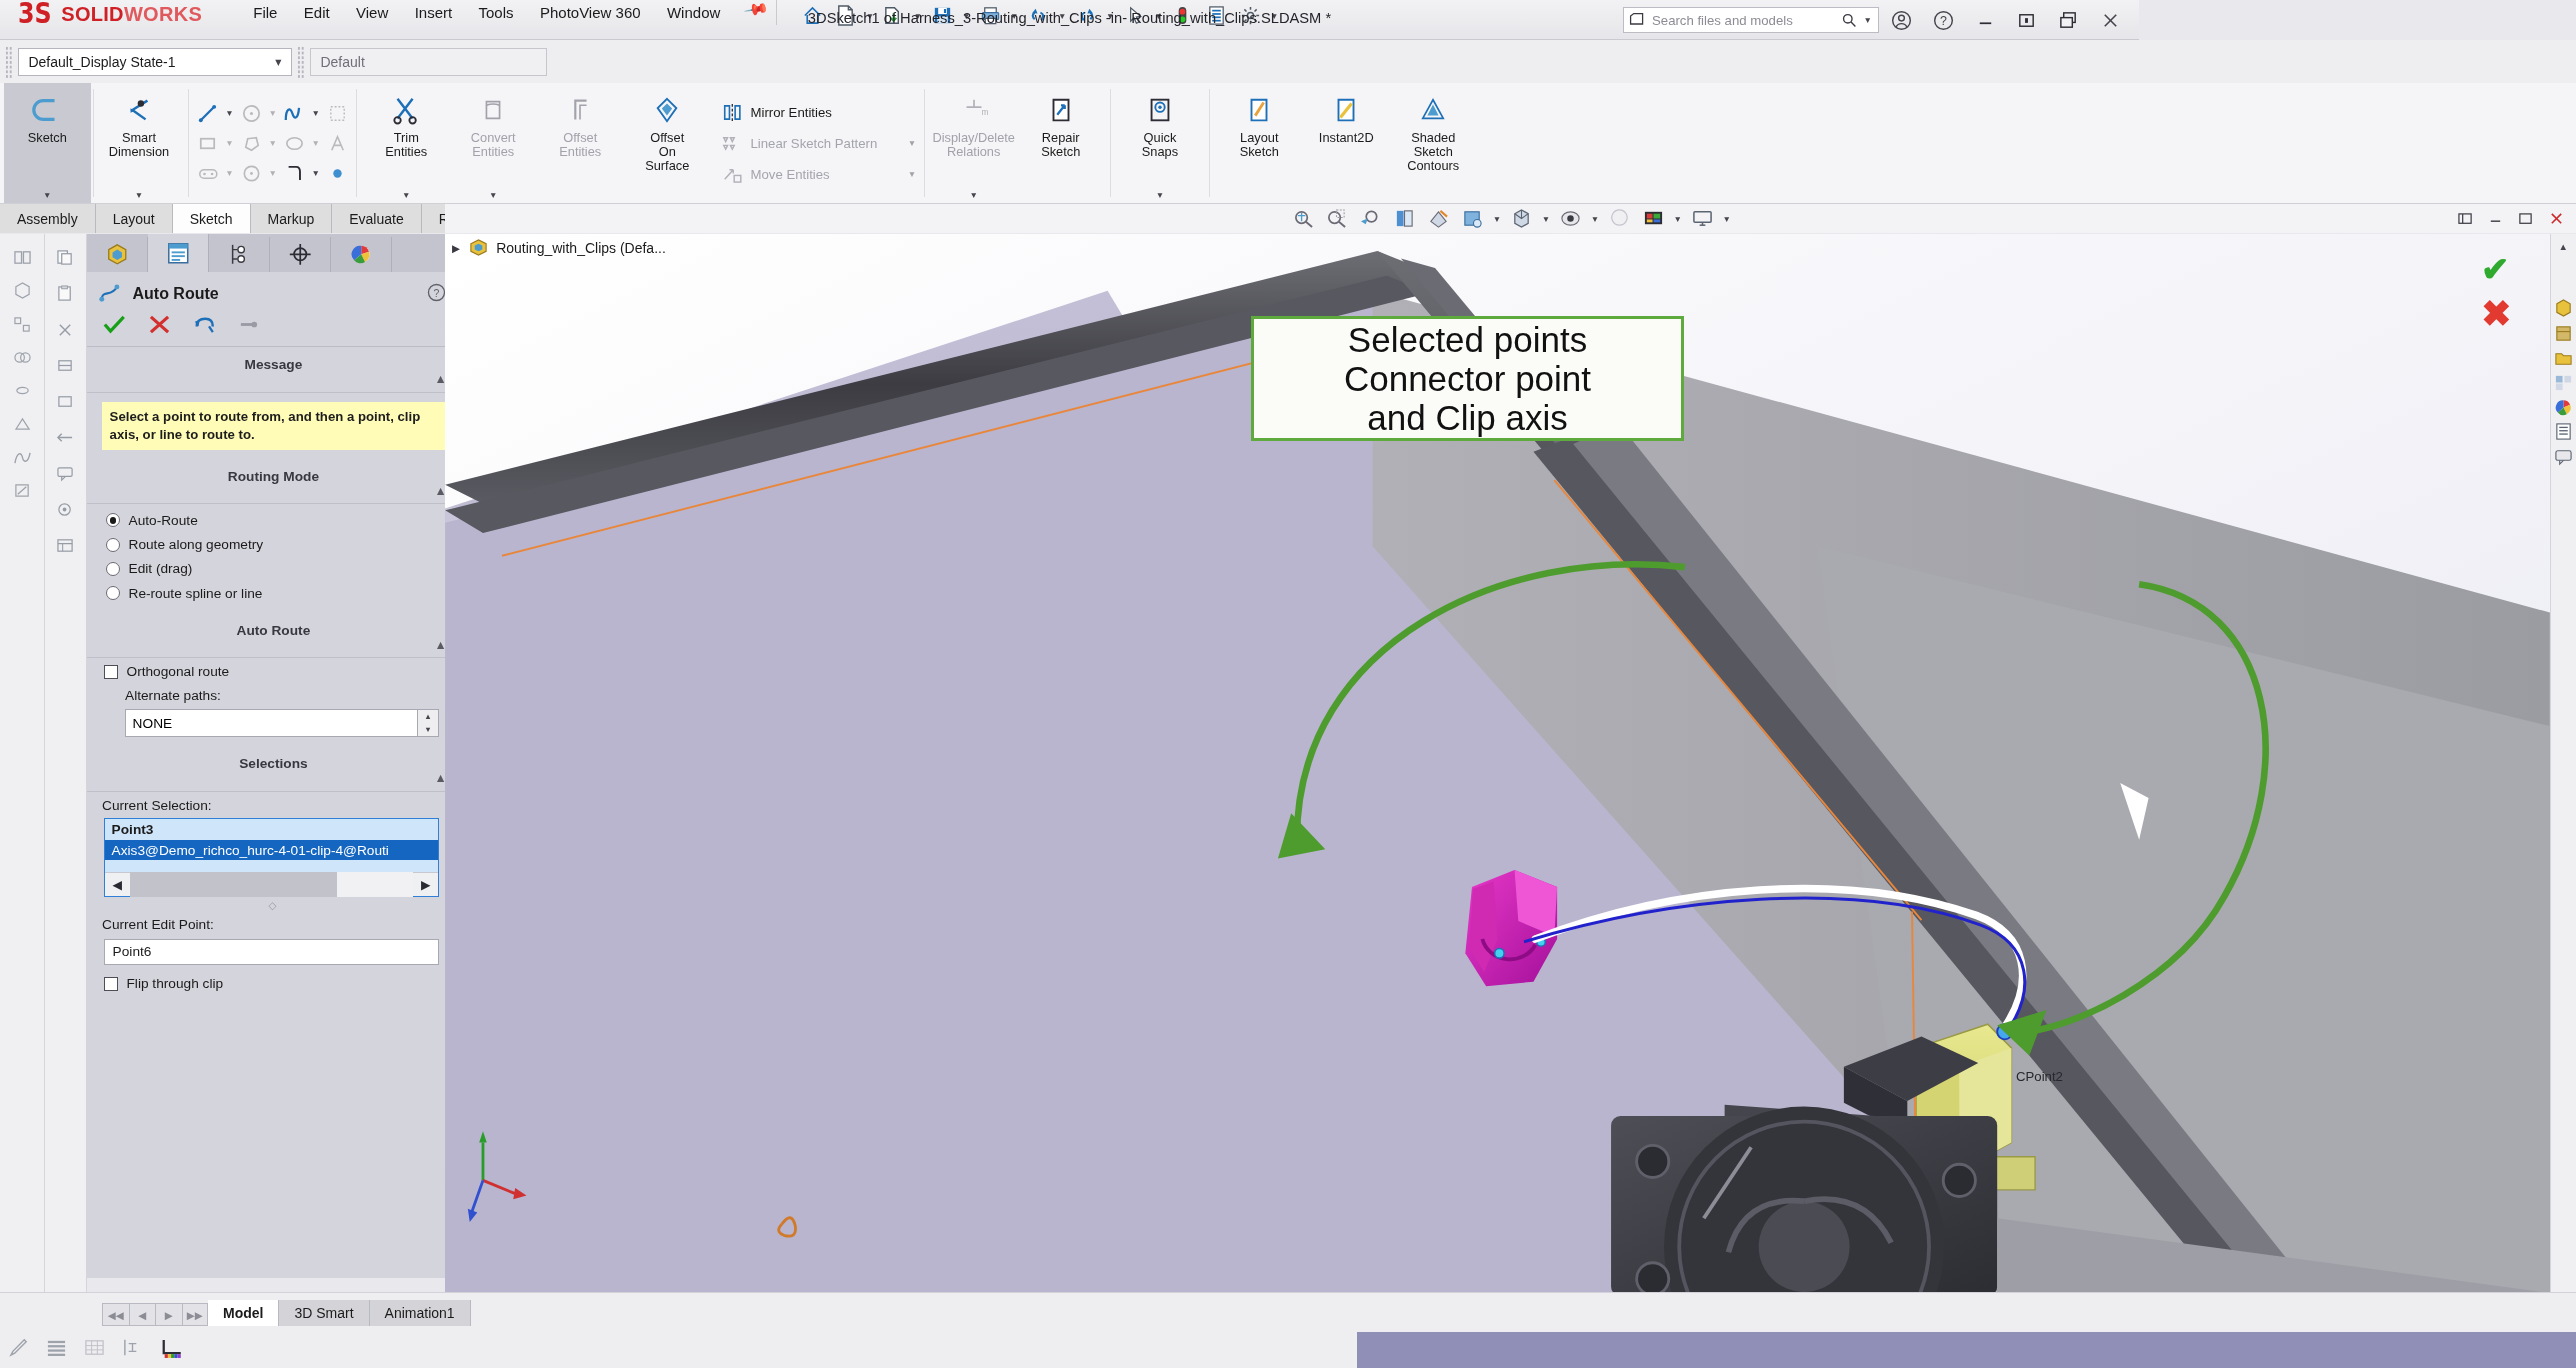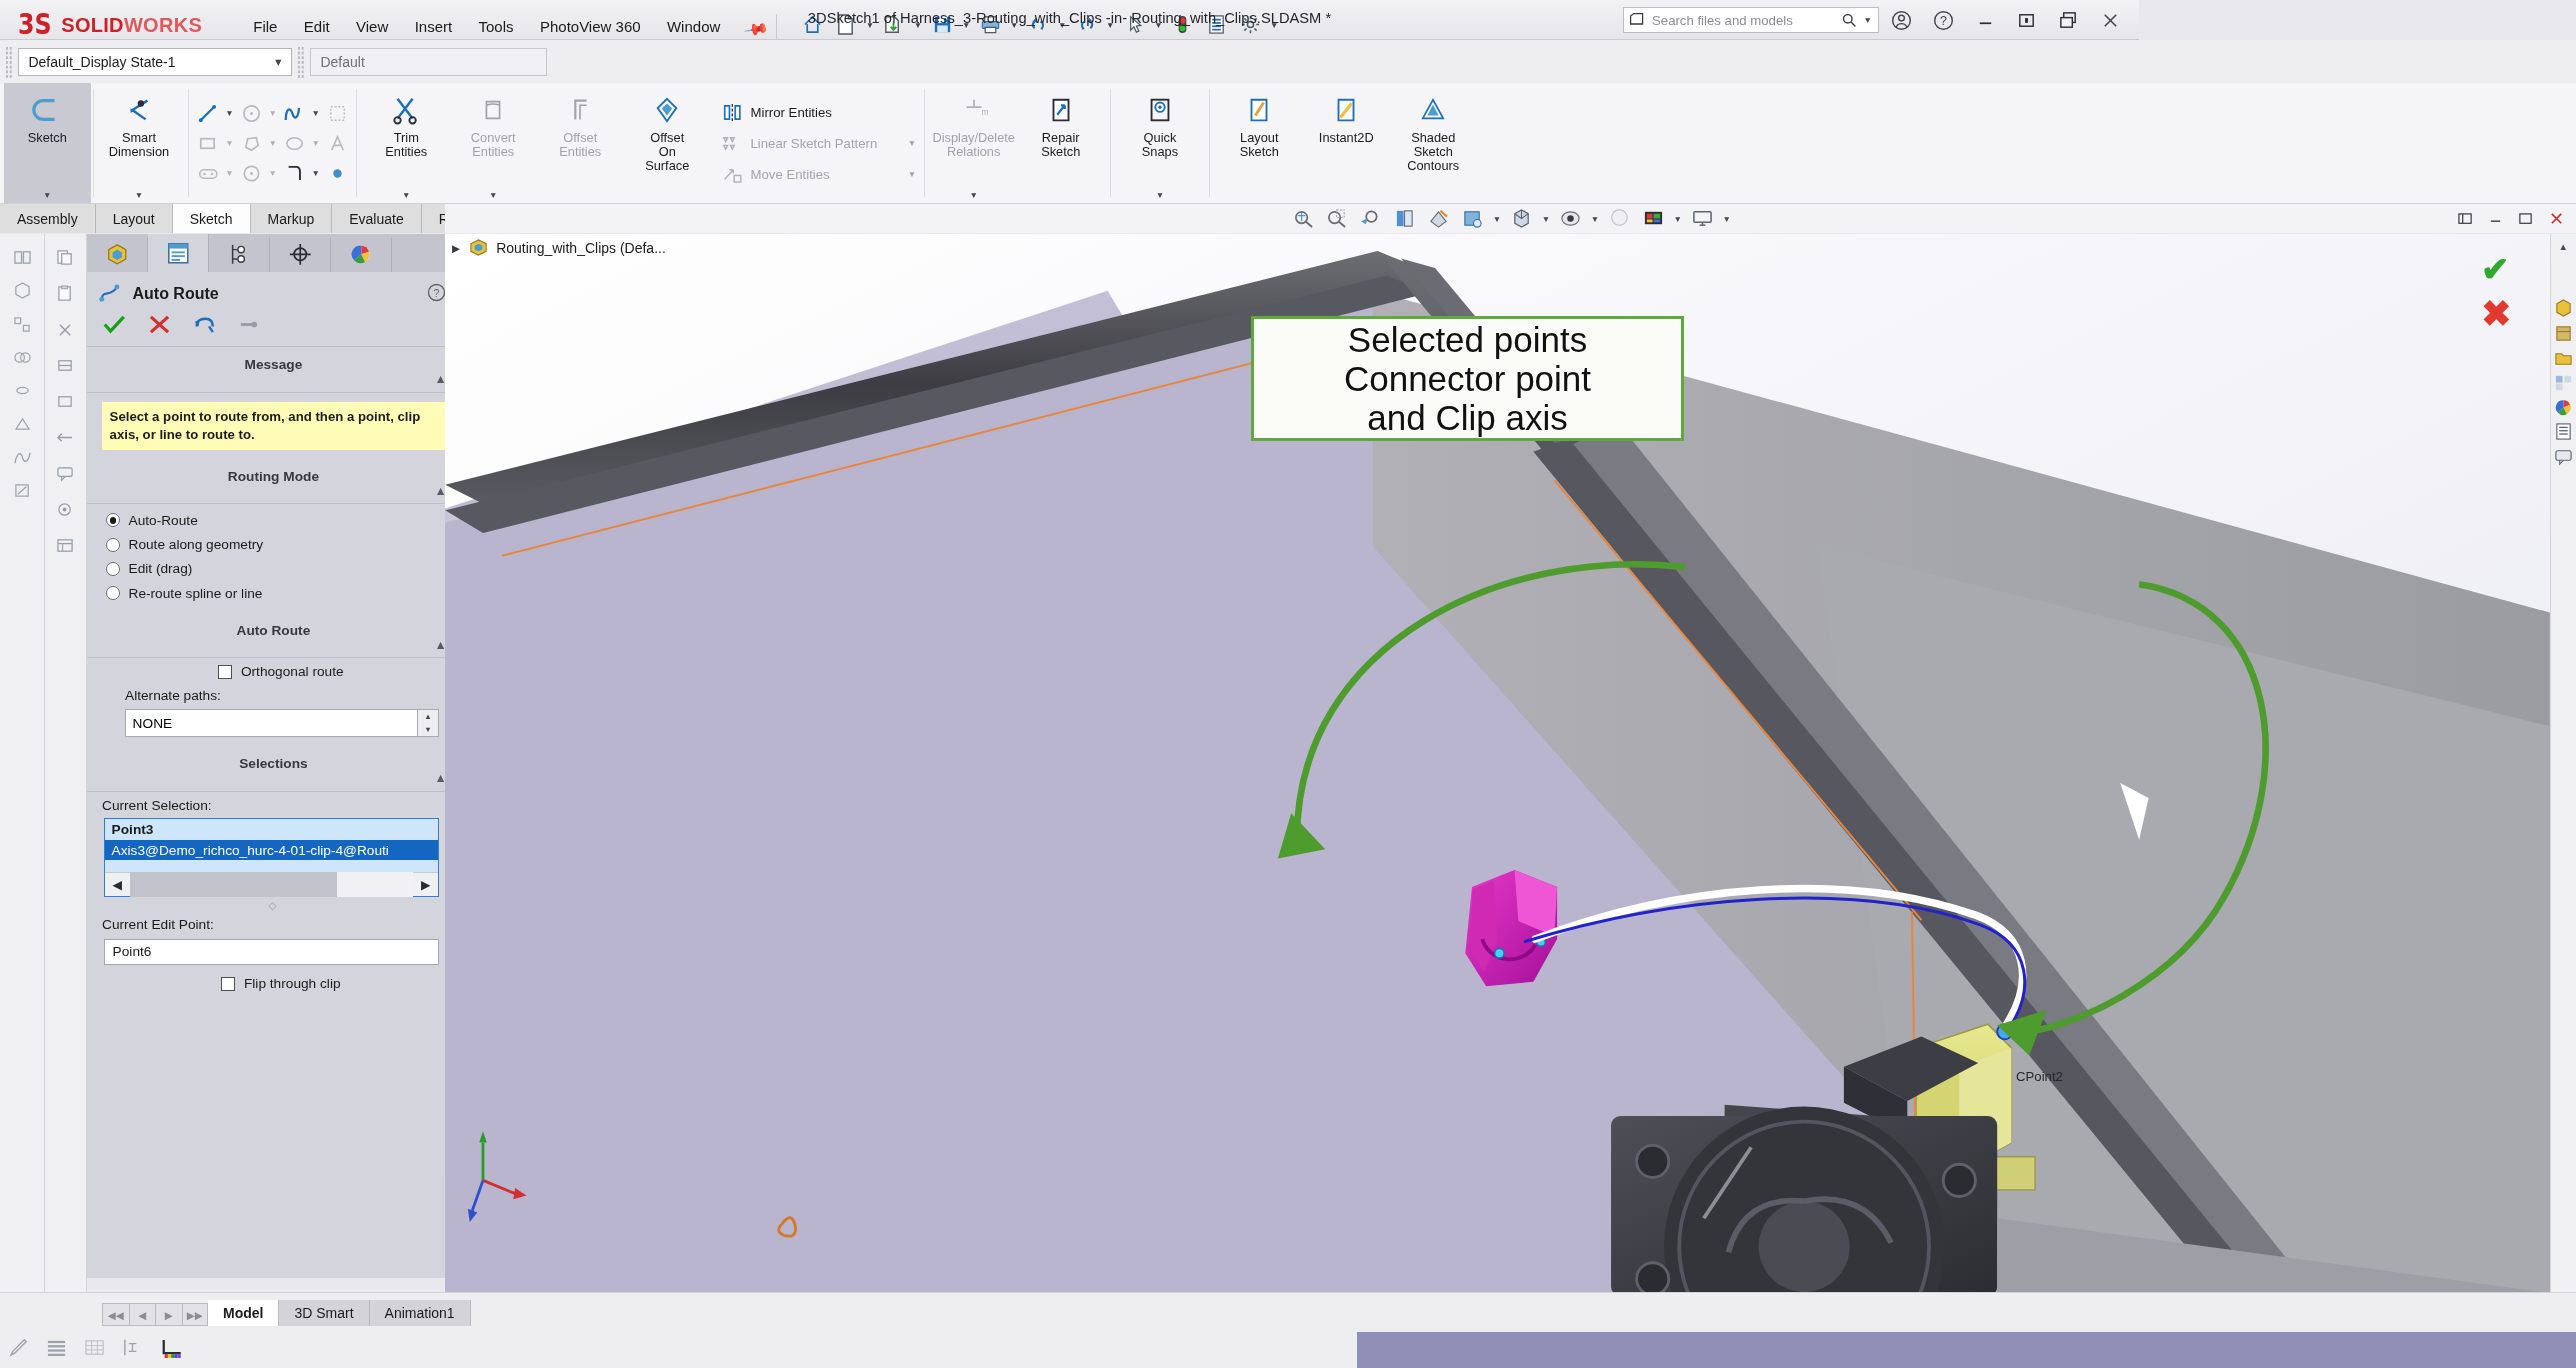"3S" .titlebar { align-items: flex-end -> flex-start }
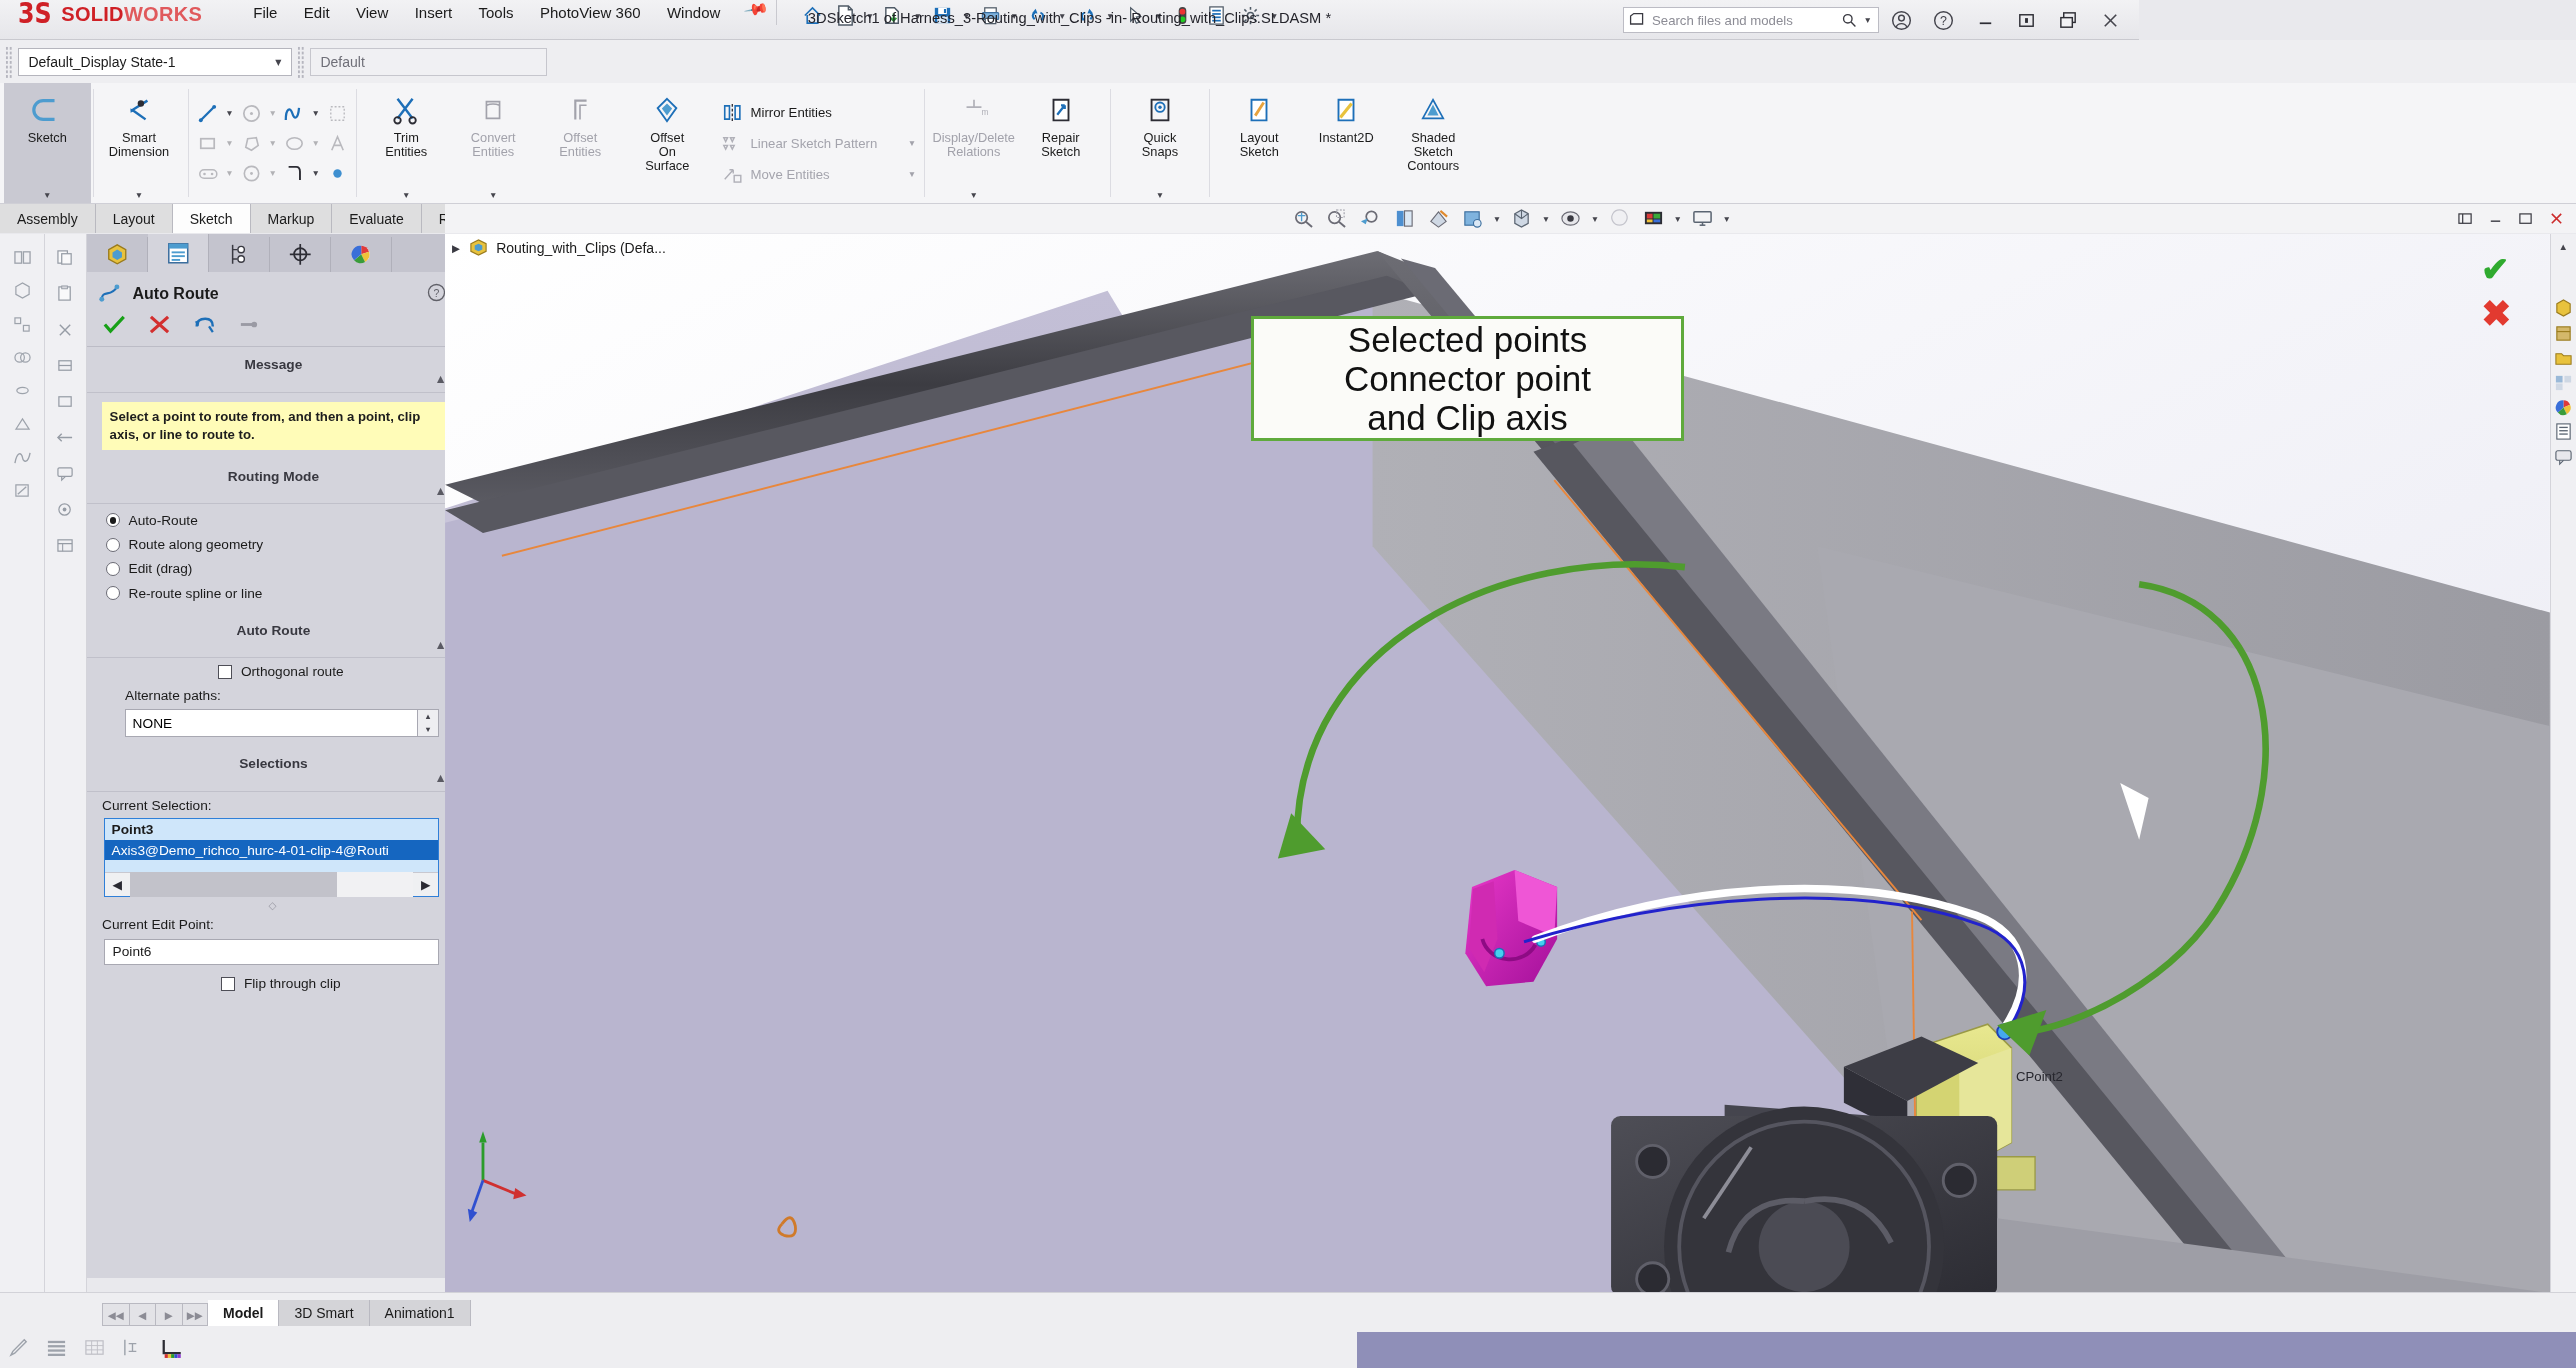"Orthogonal route" .cb-row { justify-content: center -> none }
